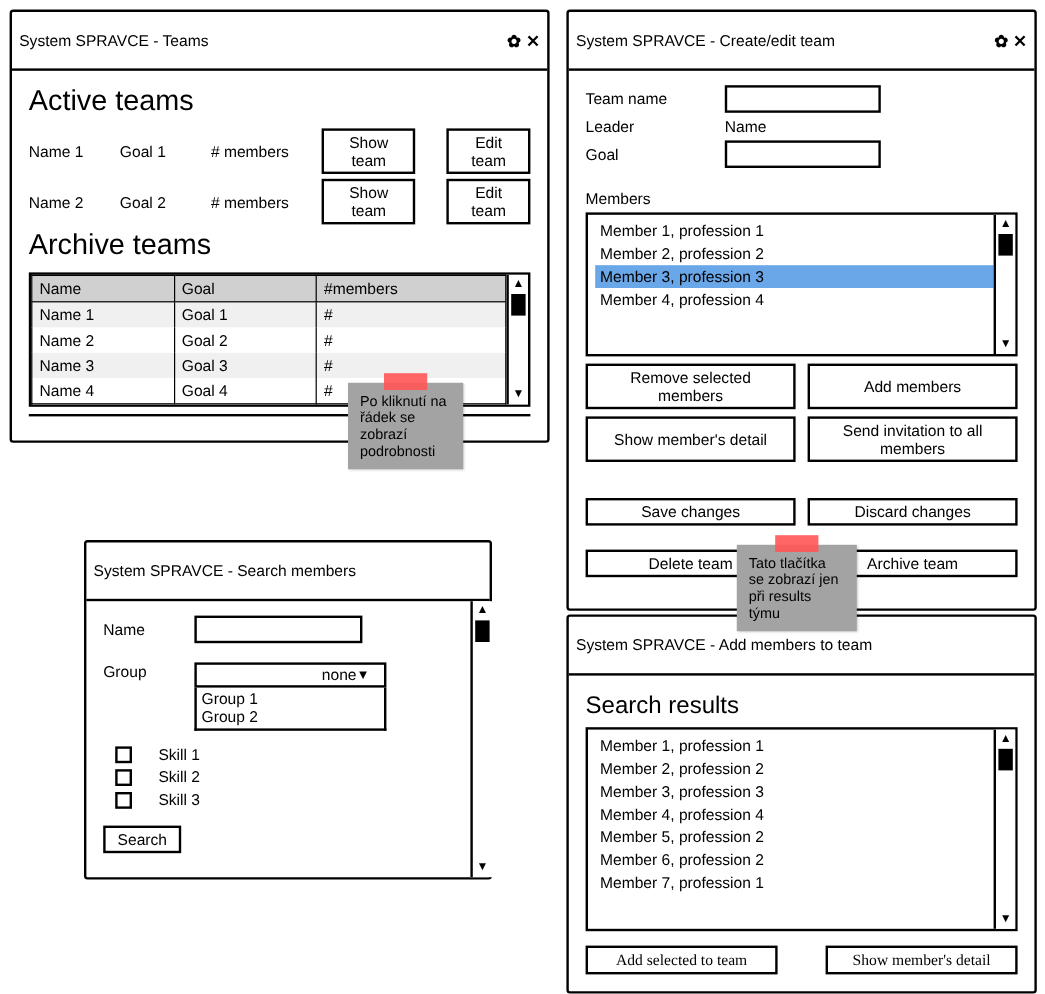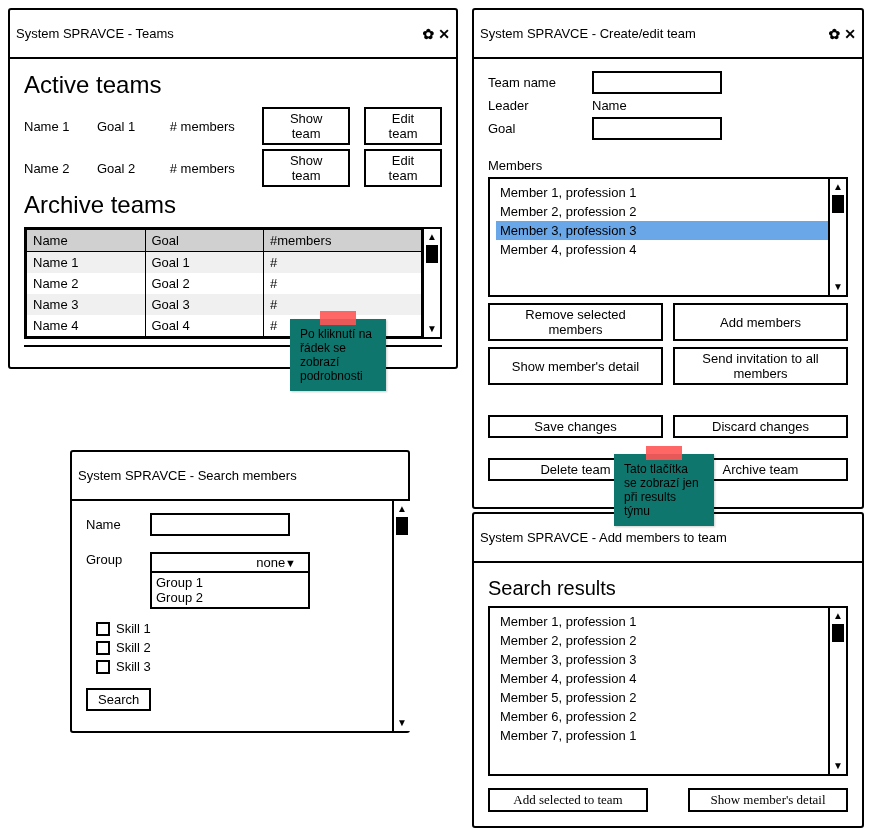"Team name" .row { gap: 14px -> 26px }
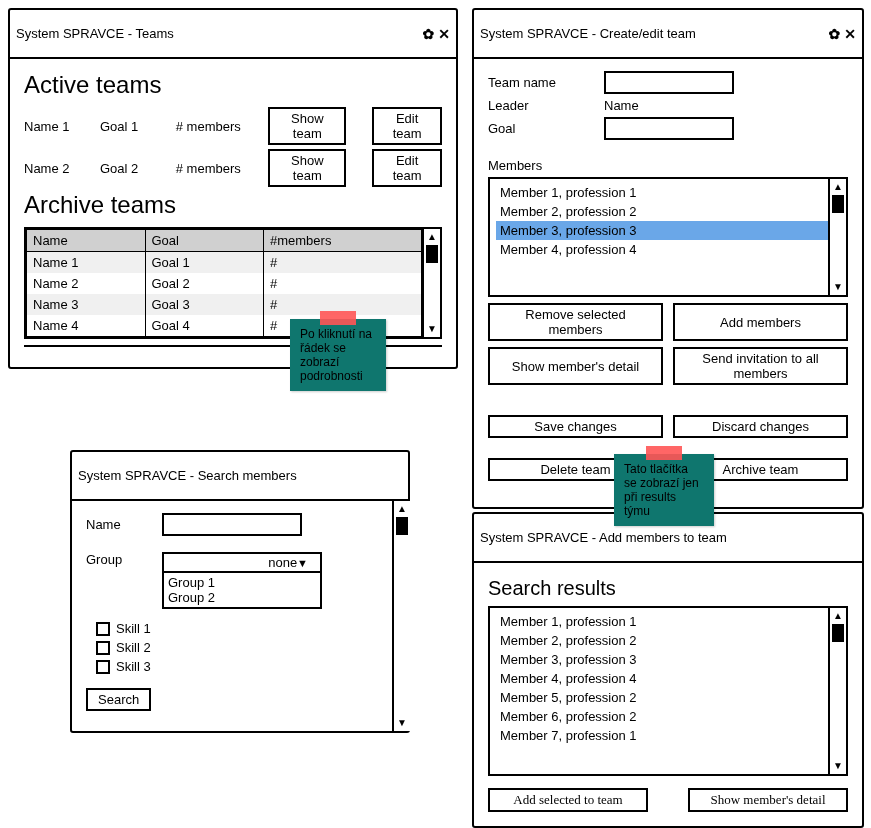"Po kliknutí na řádek se" .sticky { background: #0f766e -> #a3a3a3 }
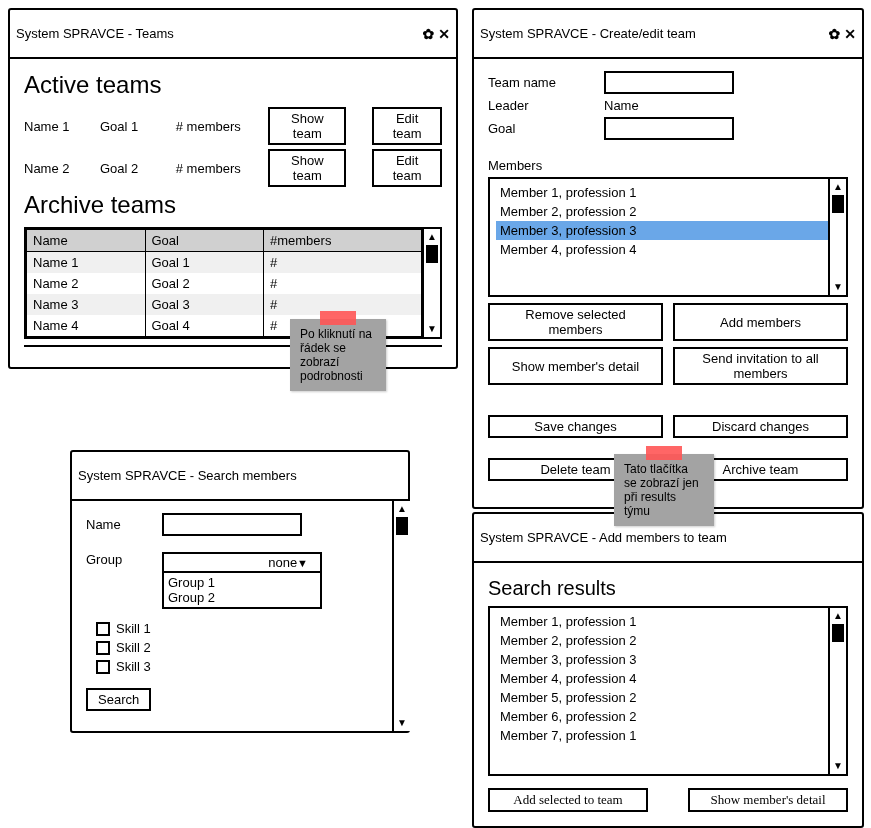"Skill 1" .chk { gap: 6px -> 22px }
